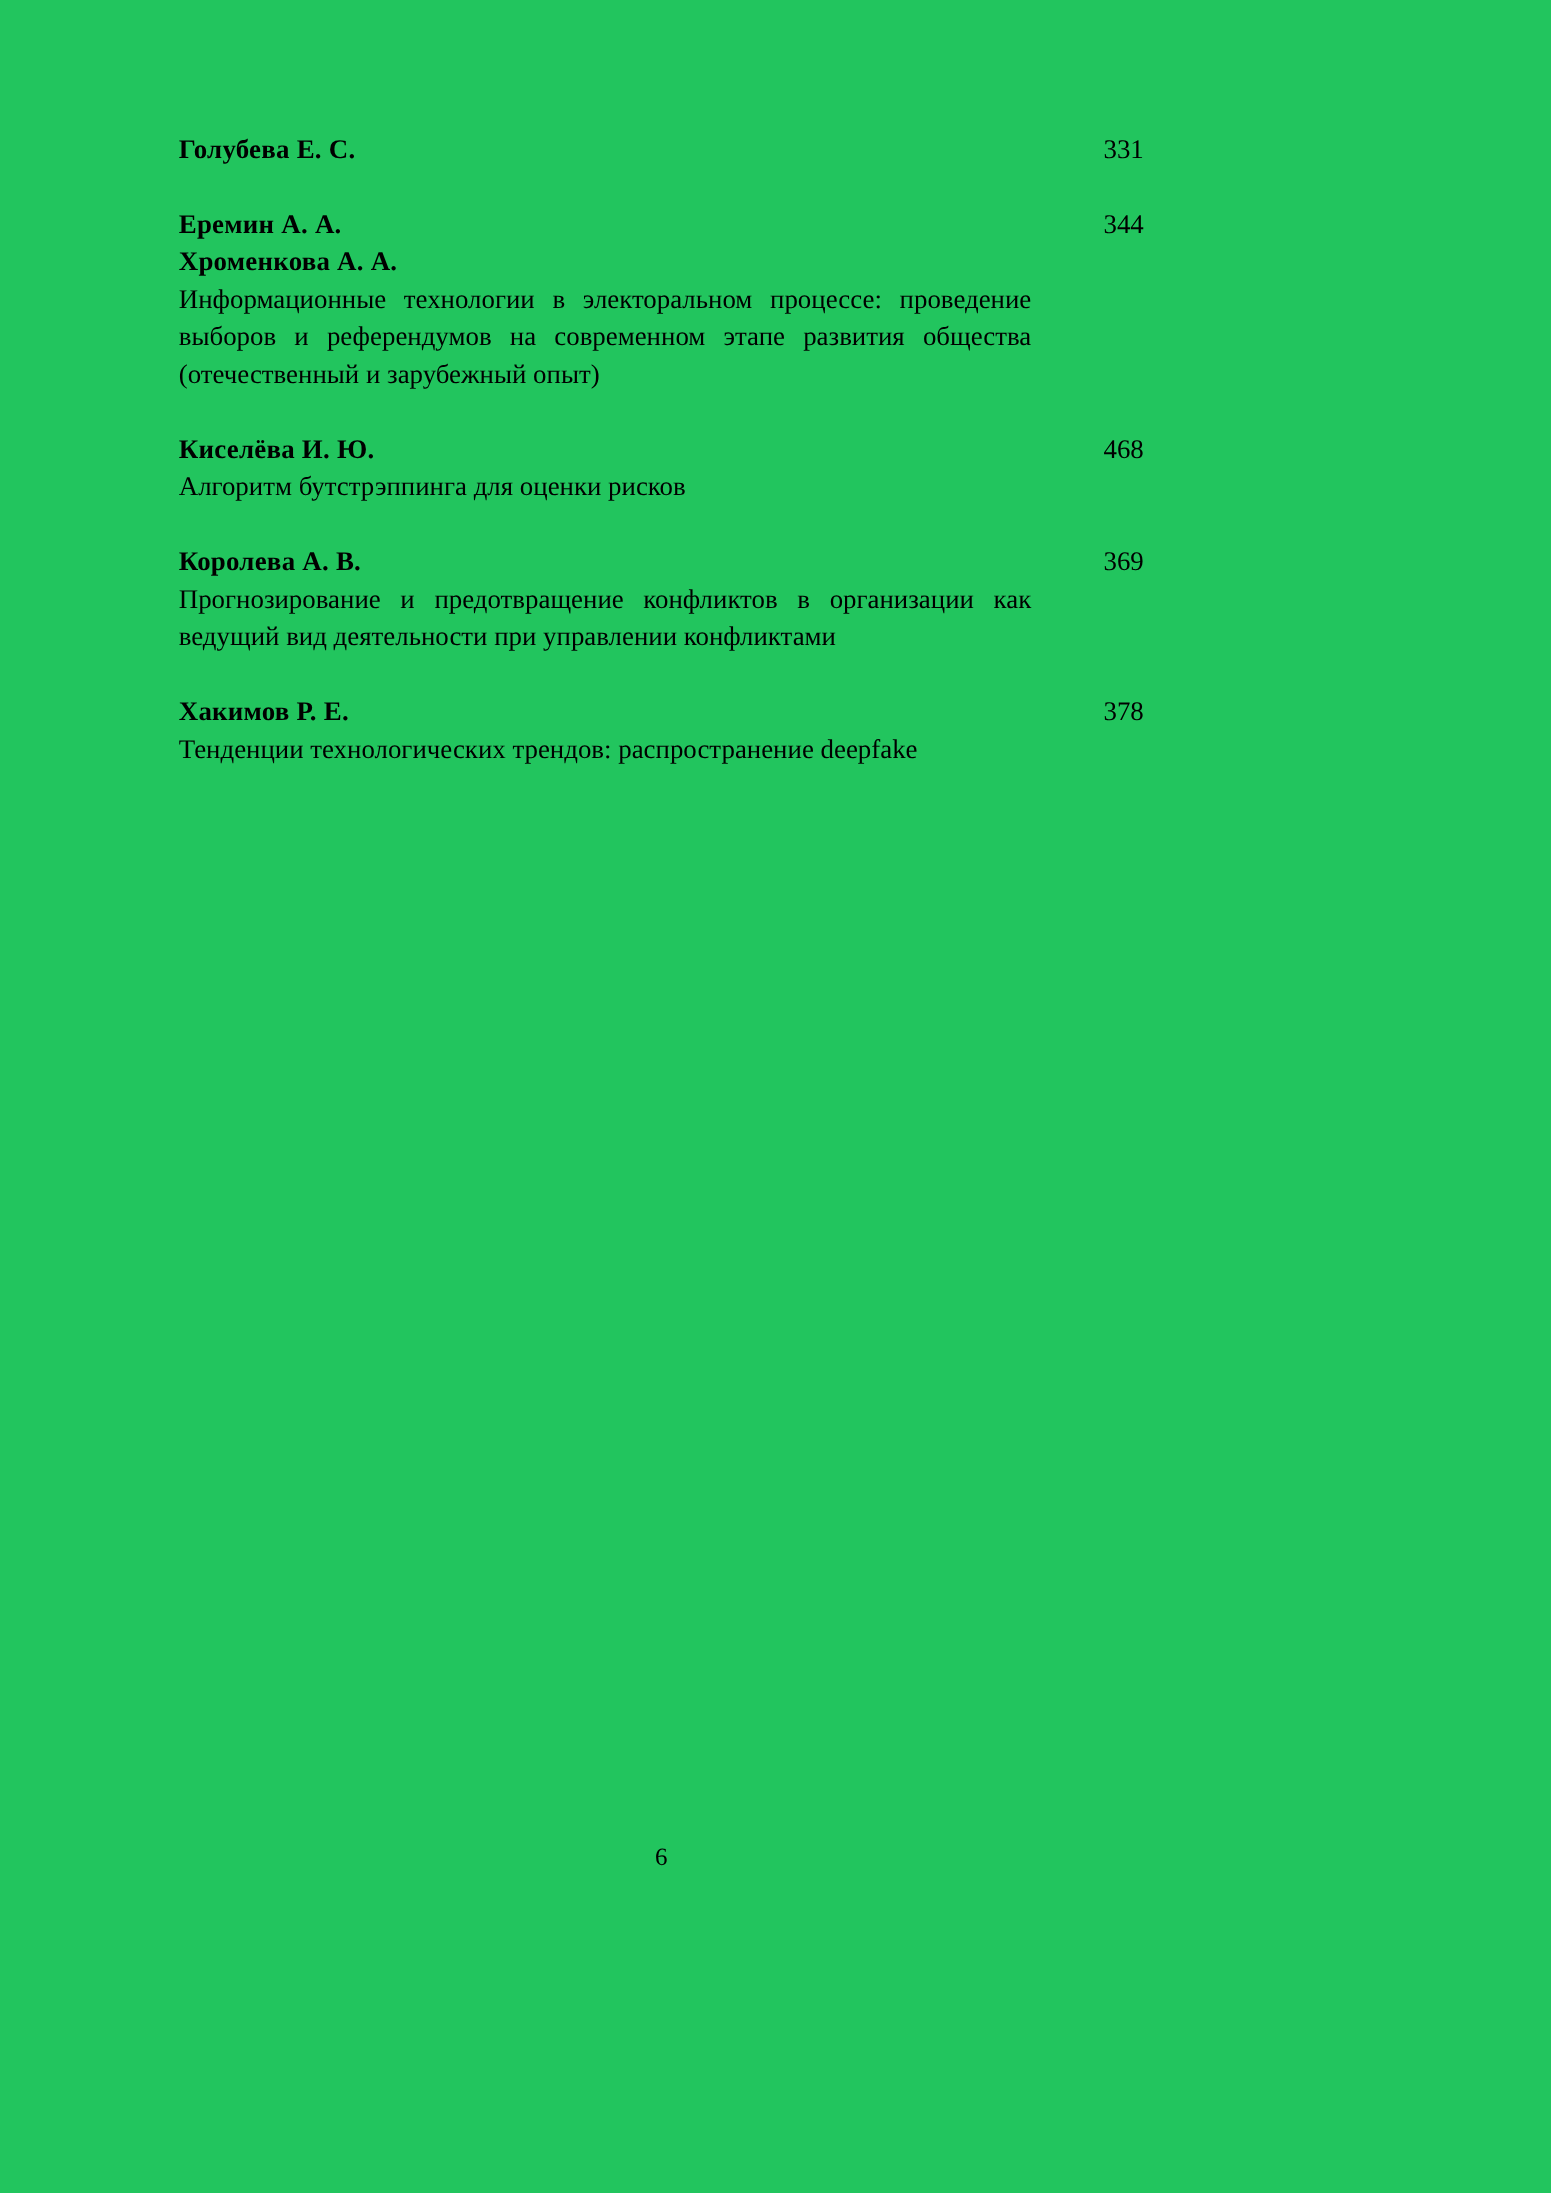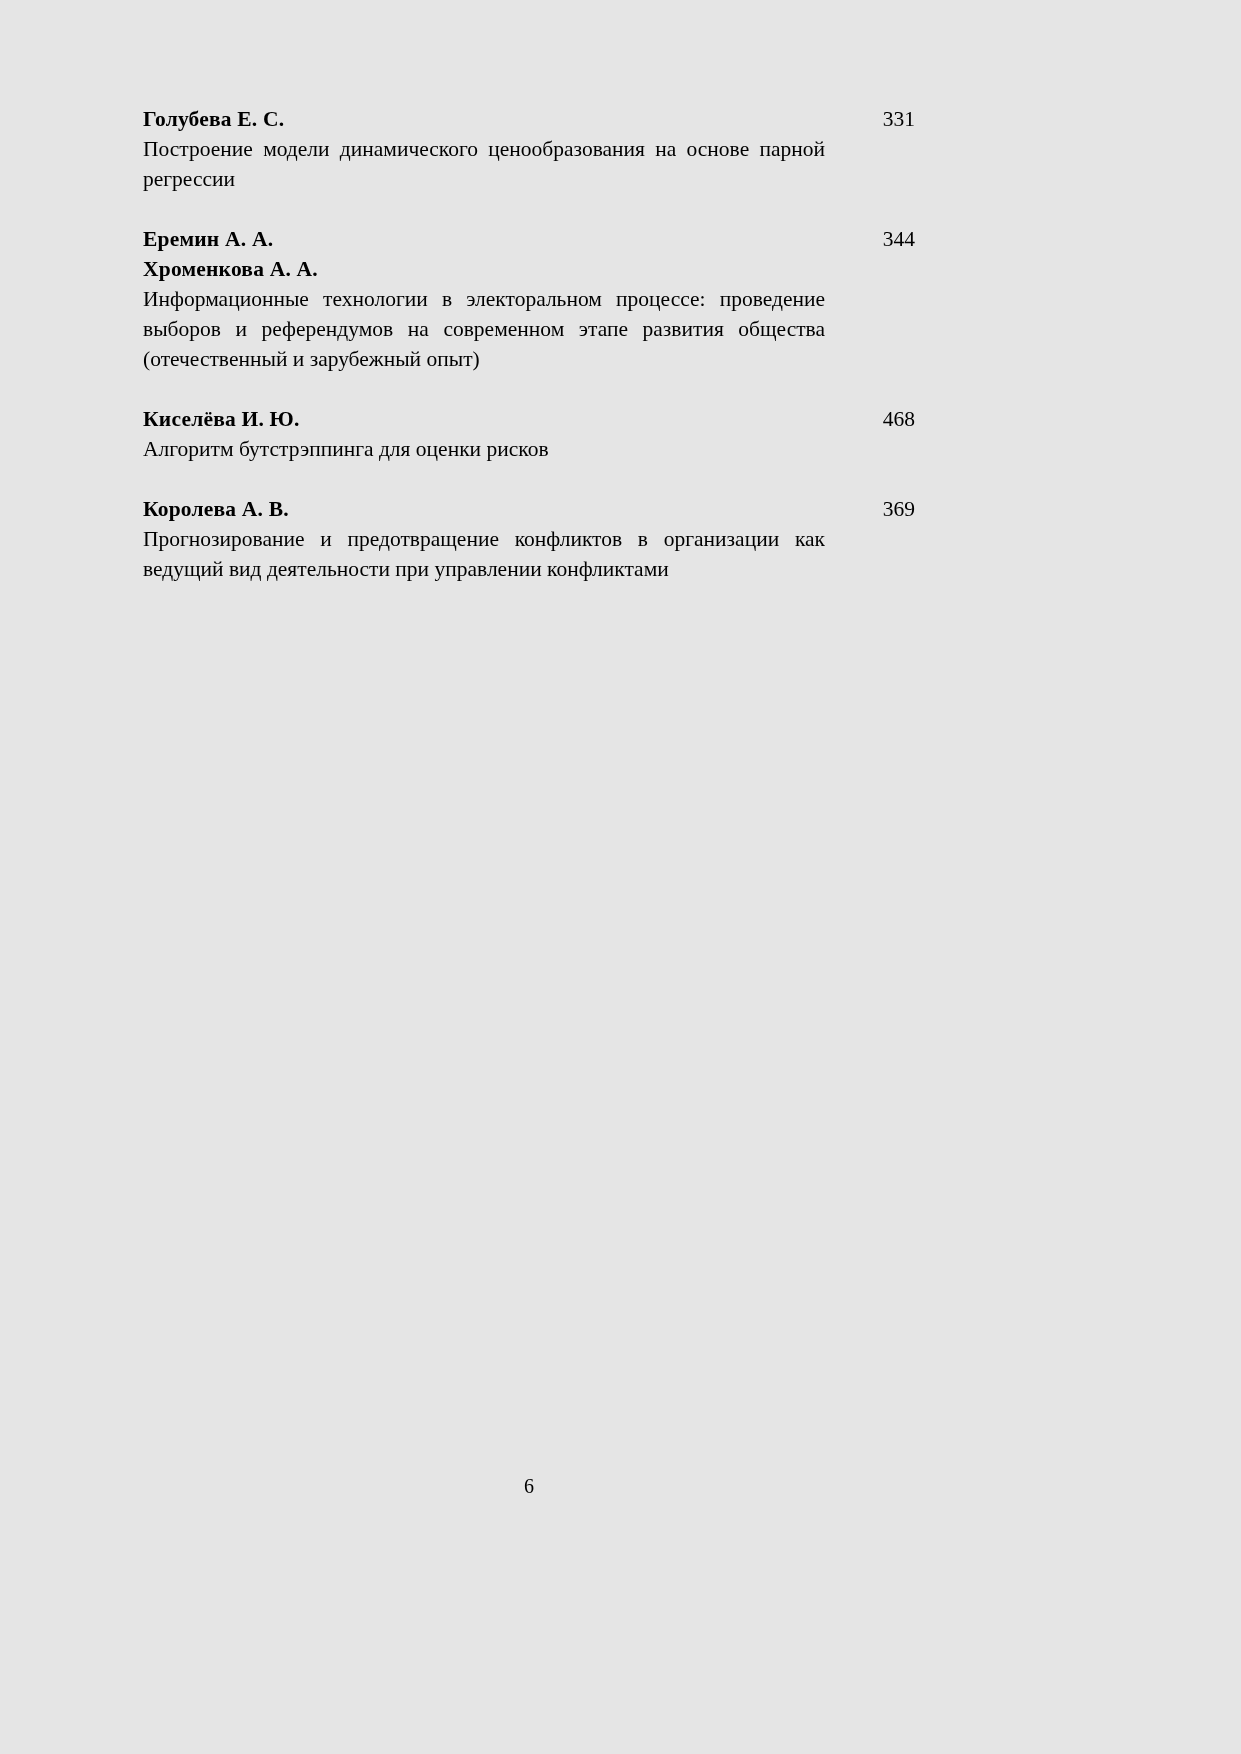"Голубева Е. С." .page { background: #e5e5e5 -> #22c55e }
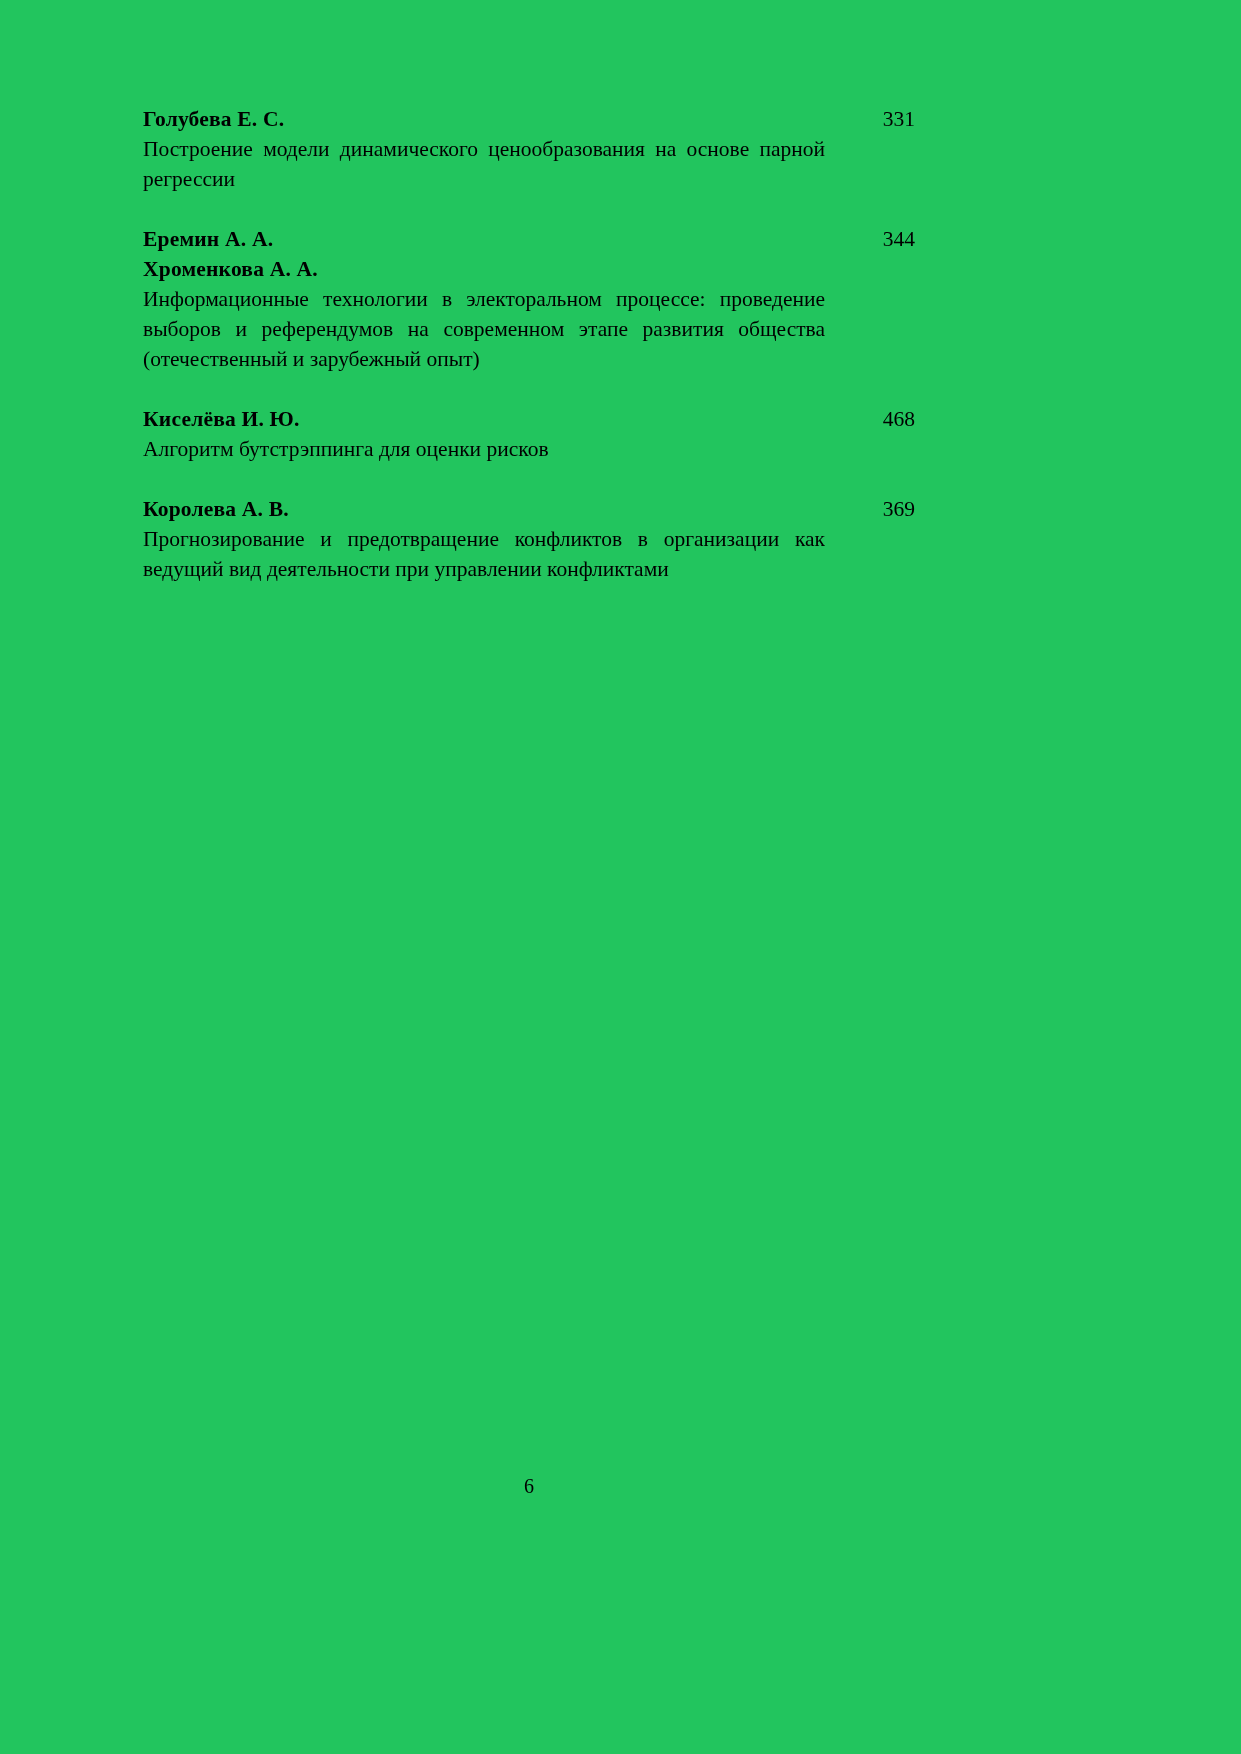"Построение модели динамического" p.title { html: <p>Построение модели динамического ценообразования на основе парной регрессии</p> -> none }
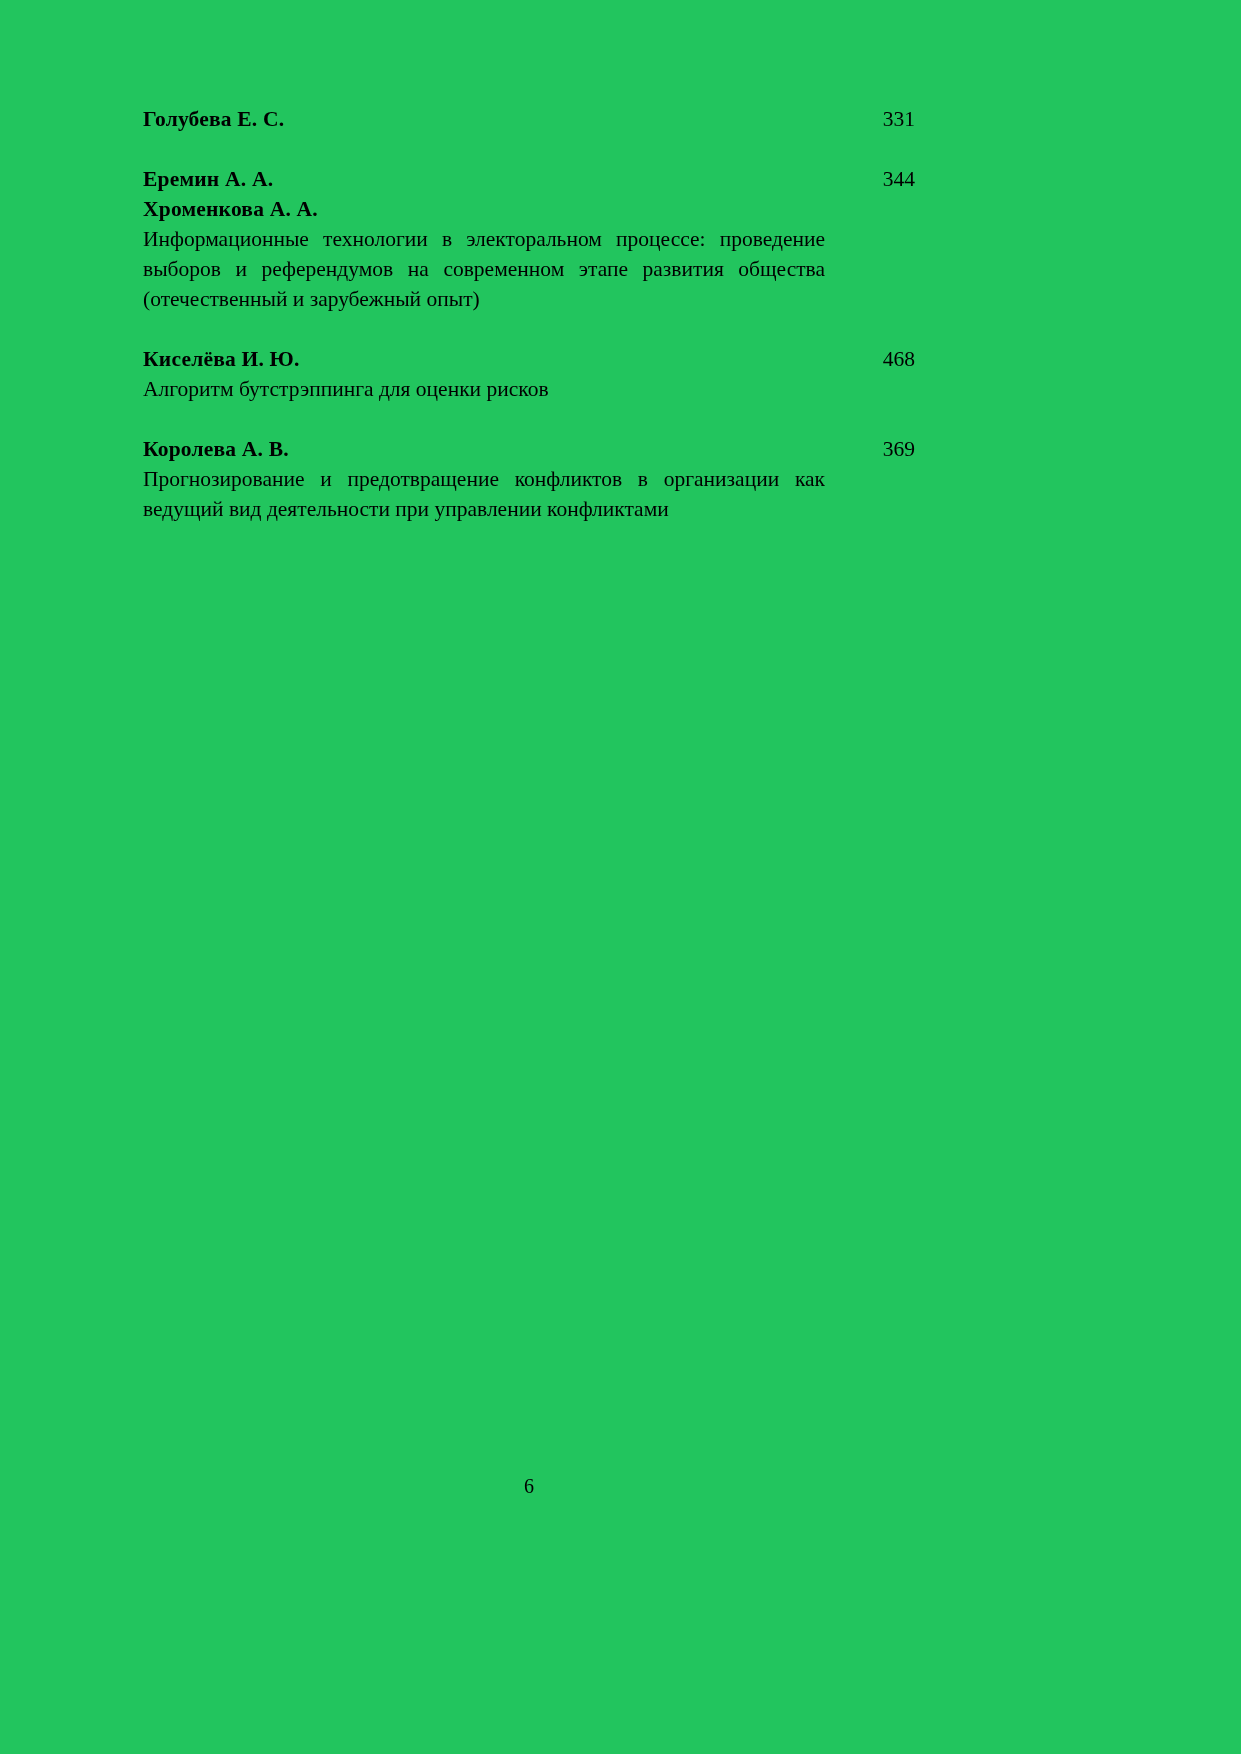"Хакимов Р. Е." div.entry { html: none -> <div> <div> <span>Хакимов Р. Е.</span> <span>378</span> </div> <p>Тенденции технологических трендов: распространение deepfake</p> </div> }
